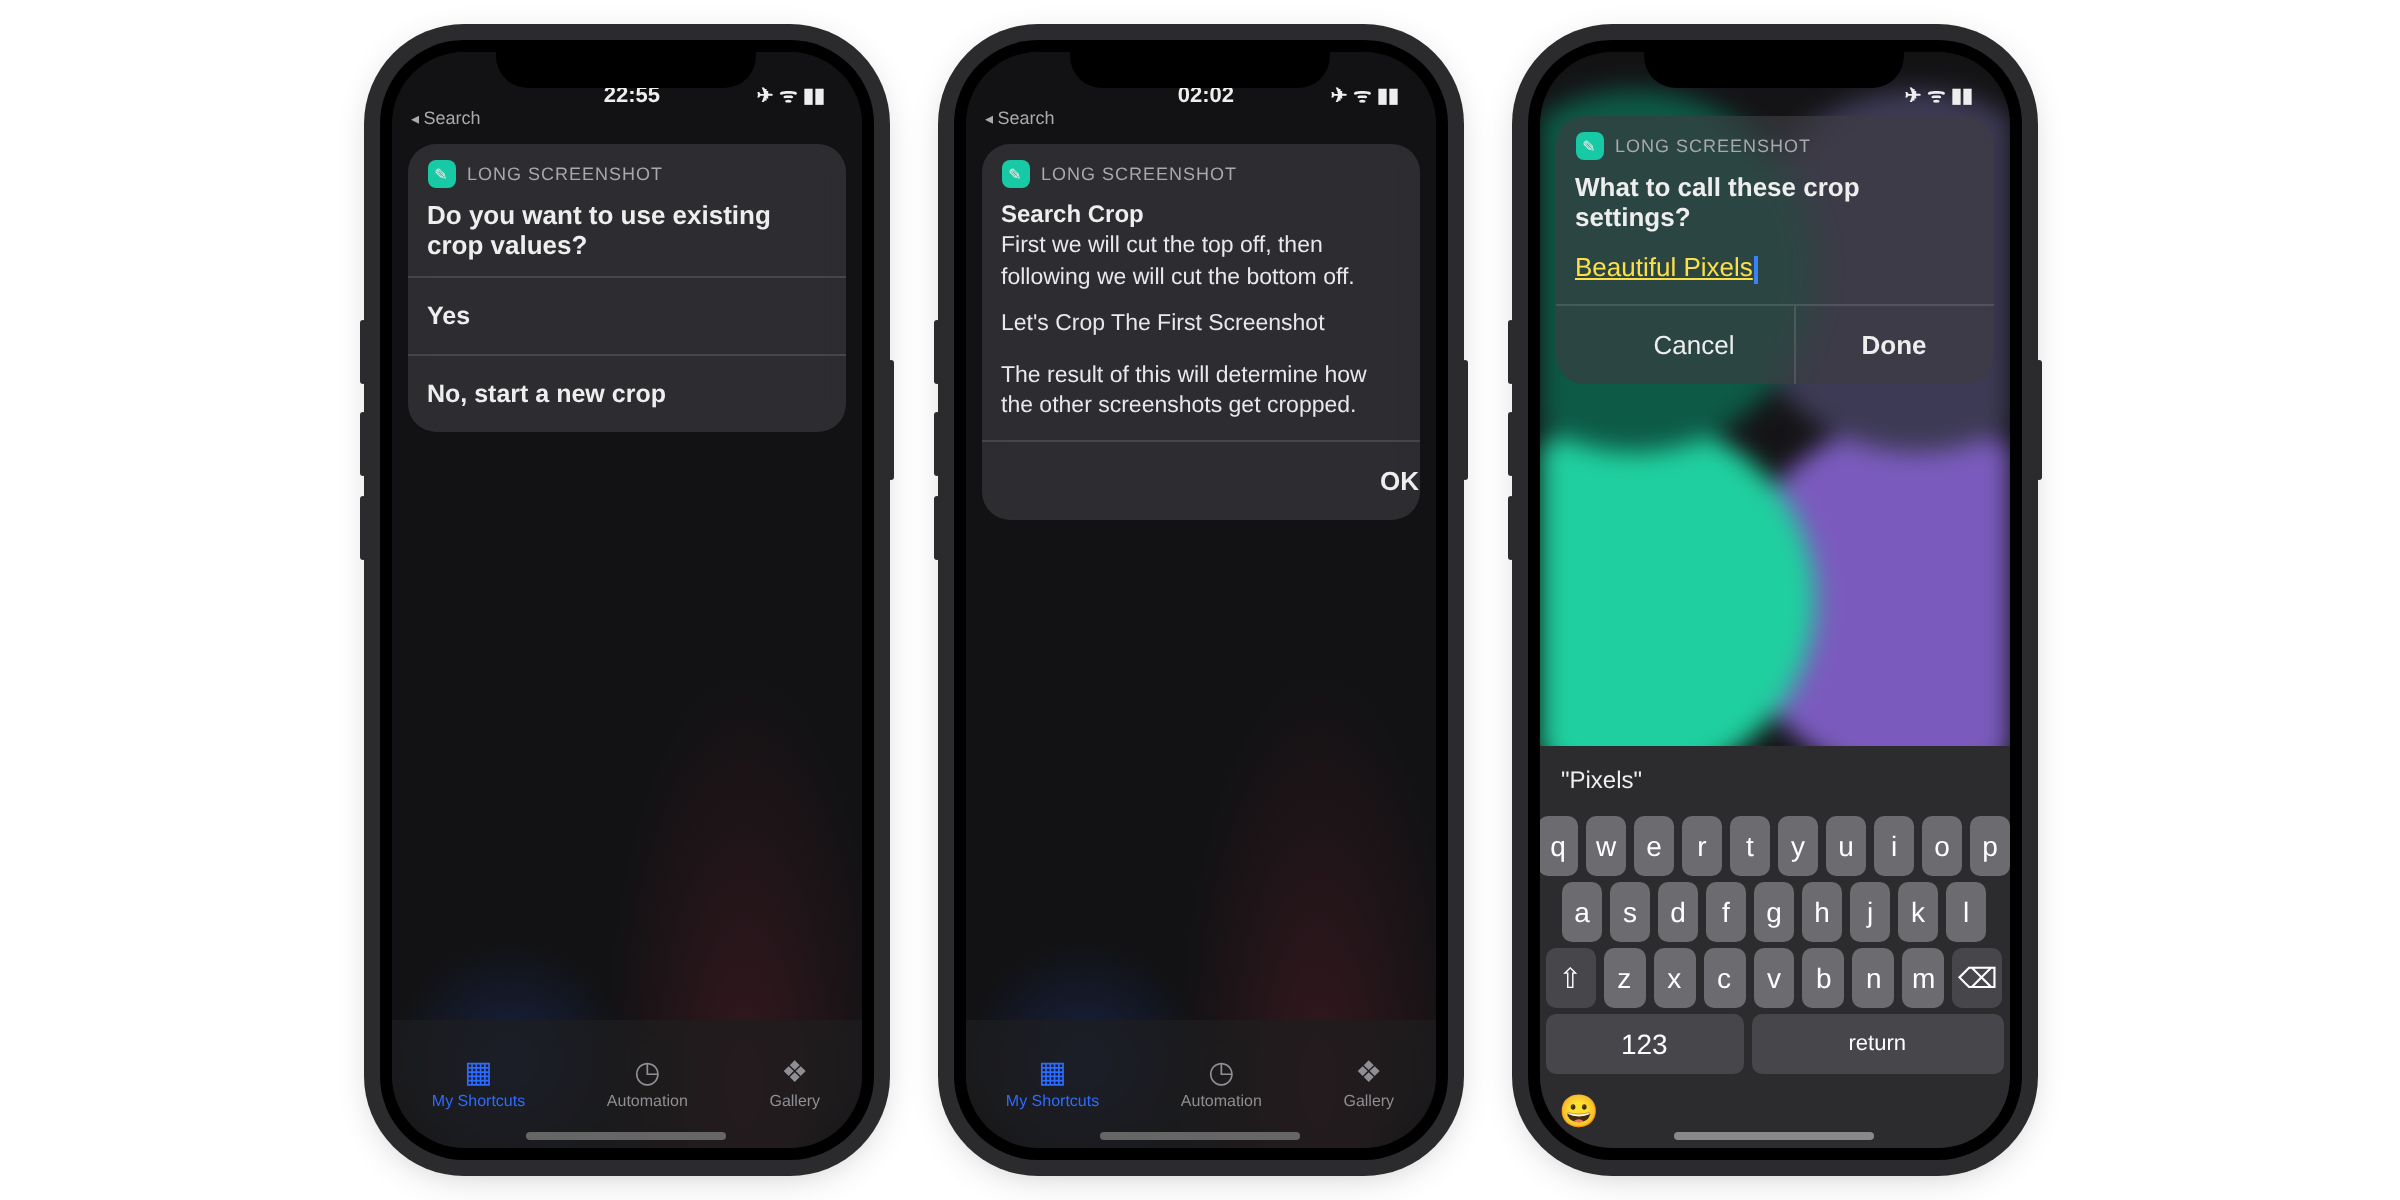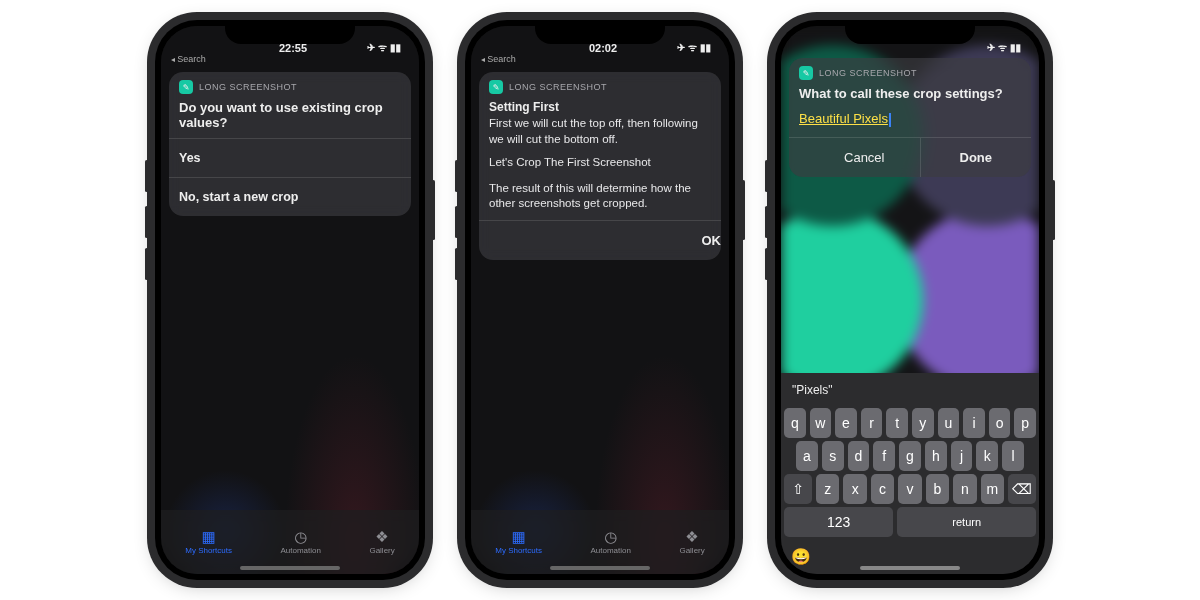"22:55" .phone { width: 270px -> 247px }
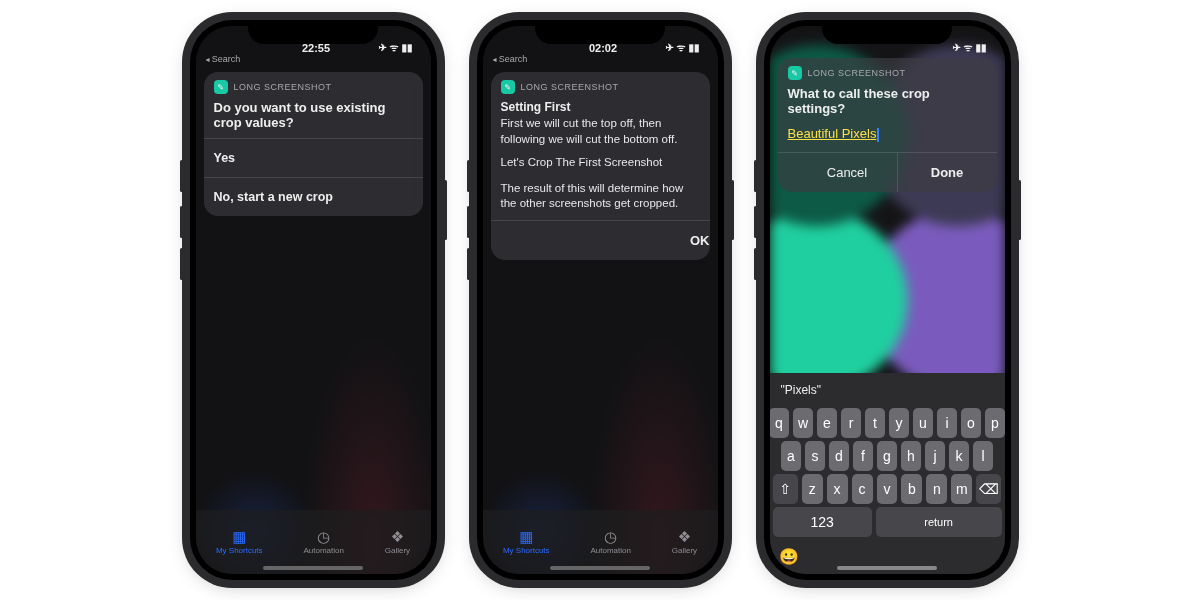"Setting First" div.card-sub { text: Setting First -> Search Crop }
